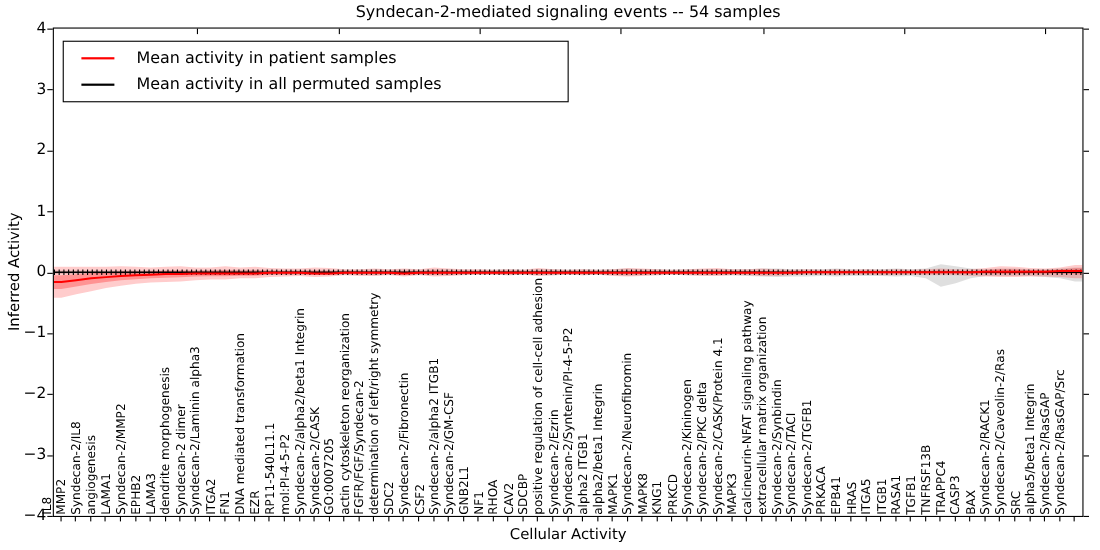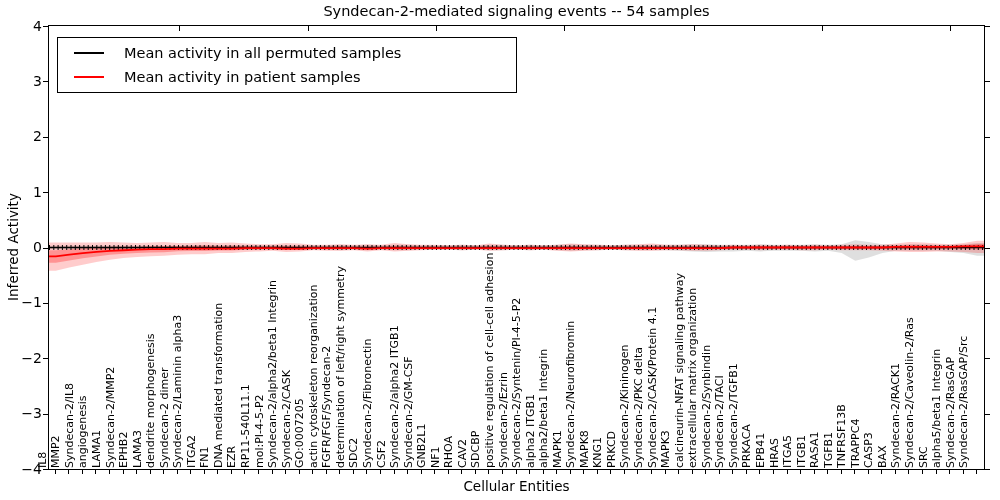"Mean activity in all permuted" div.legend-row { order: before "Mean activity in patient samples" -> after "Mean activity in patient samples" }
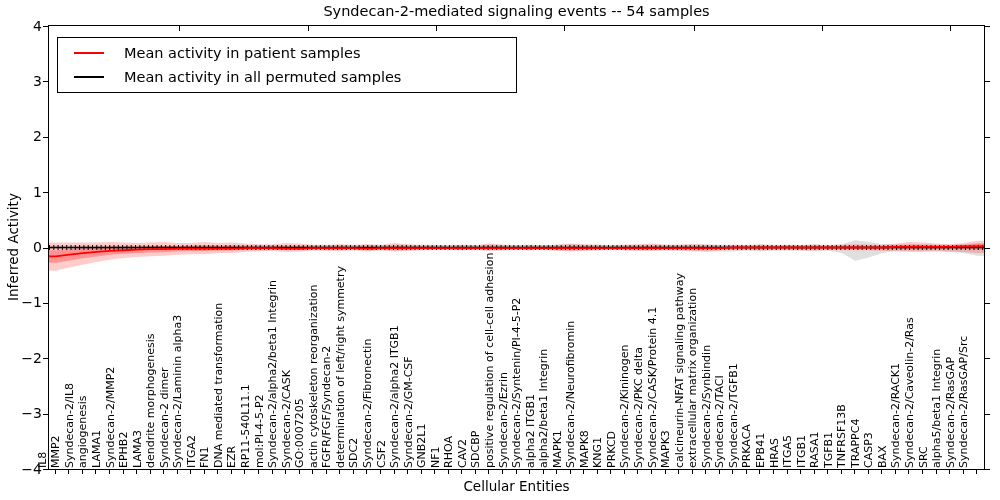"Cellular Entities" div.xlabel { text: Entities -> Activity }
